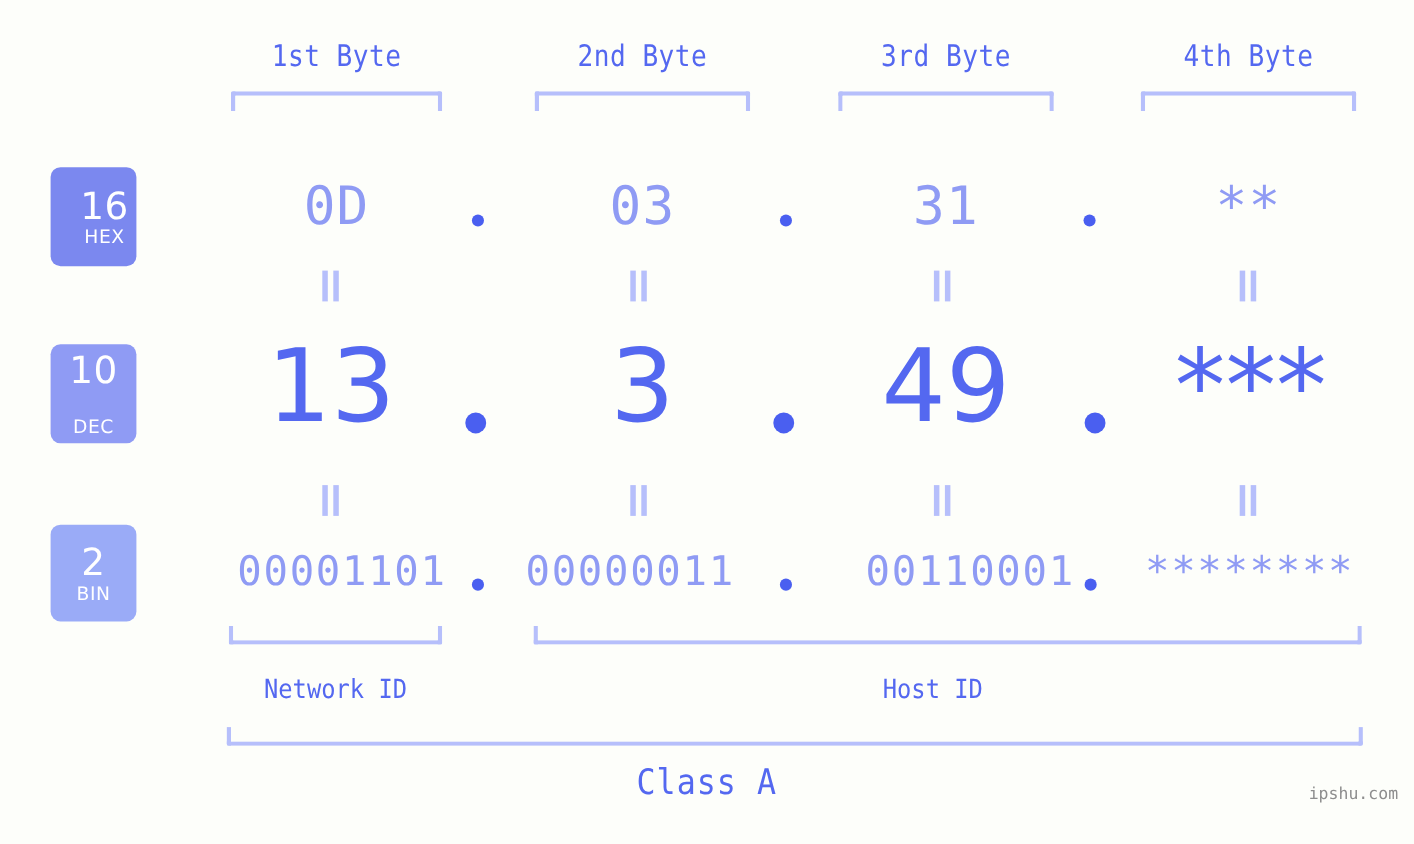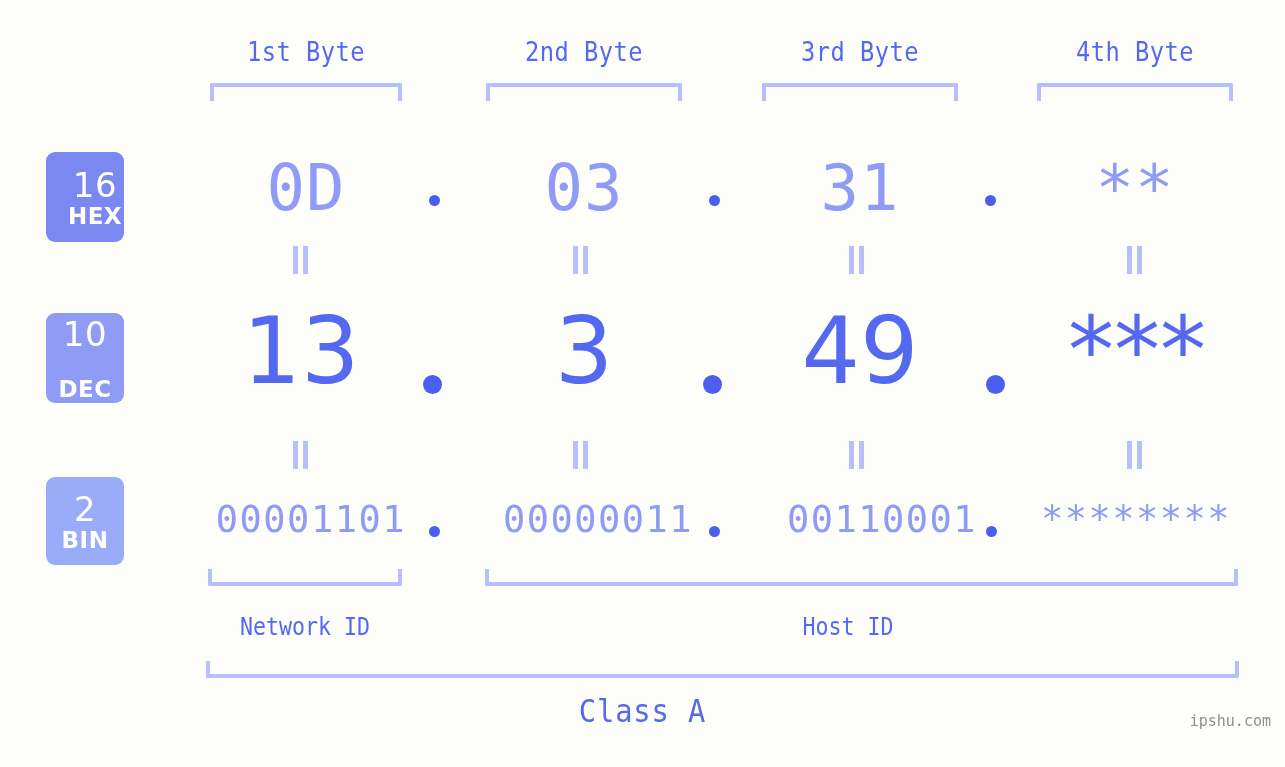"HEX" .badge .nm { font-size: 23px -> 17px; font-weight: 700 -> 400 }
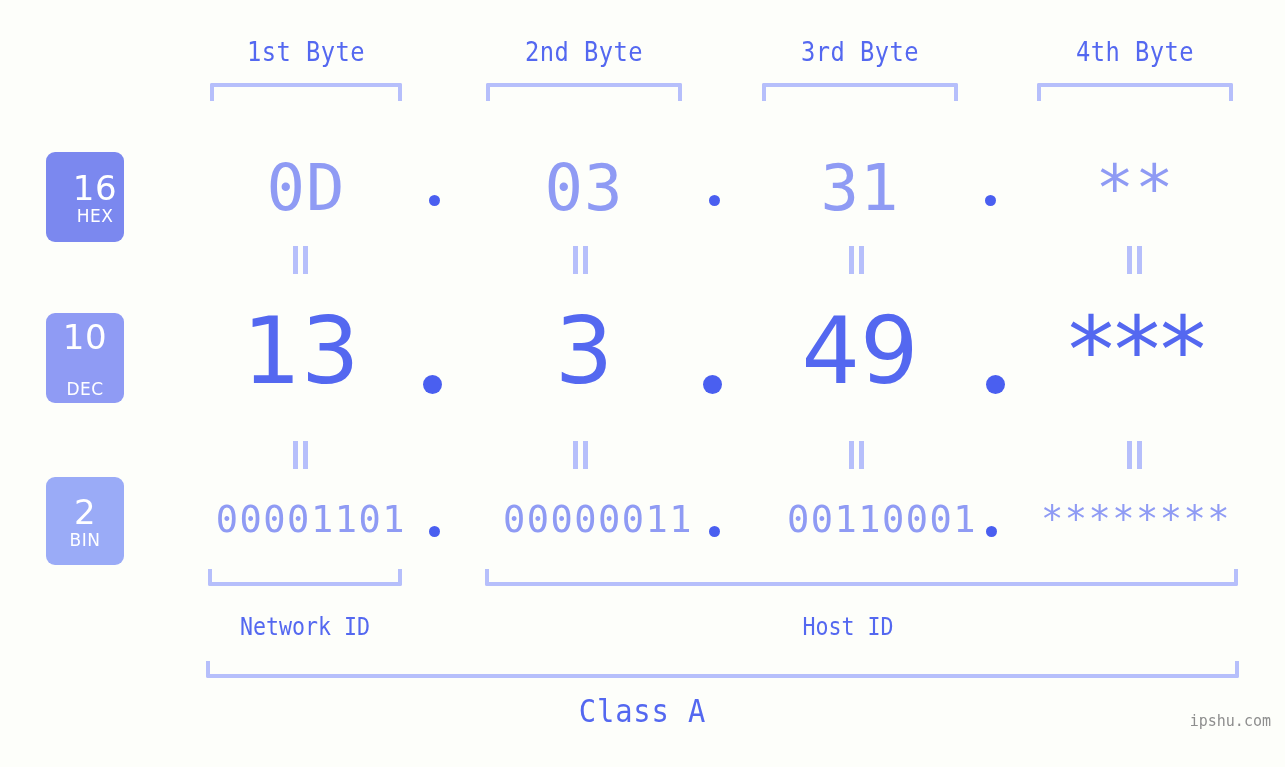"0D" .row-hex .cell { font-size: 64px -> 48px }
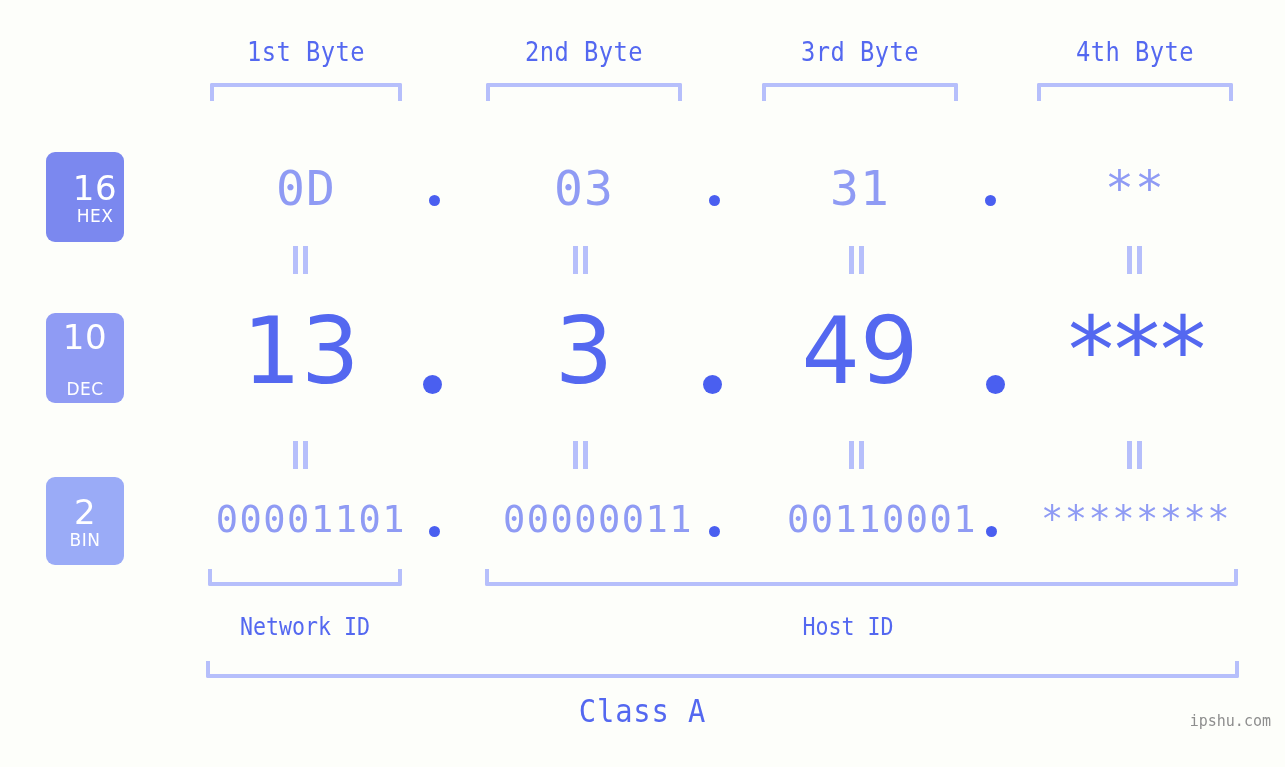"00000011" div.cell { left: 494px -> 460px; text-align: none -> right }
